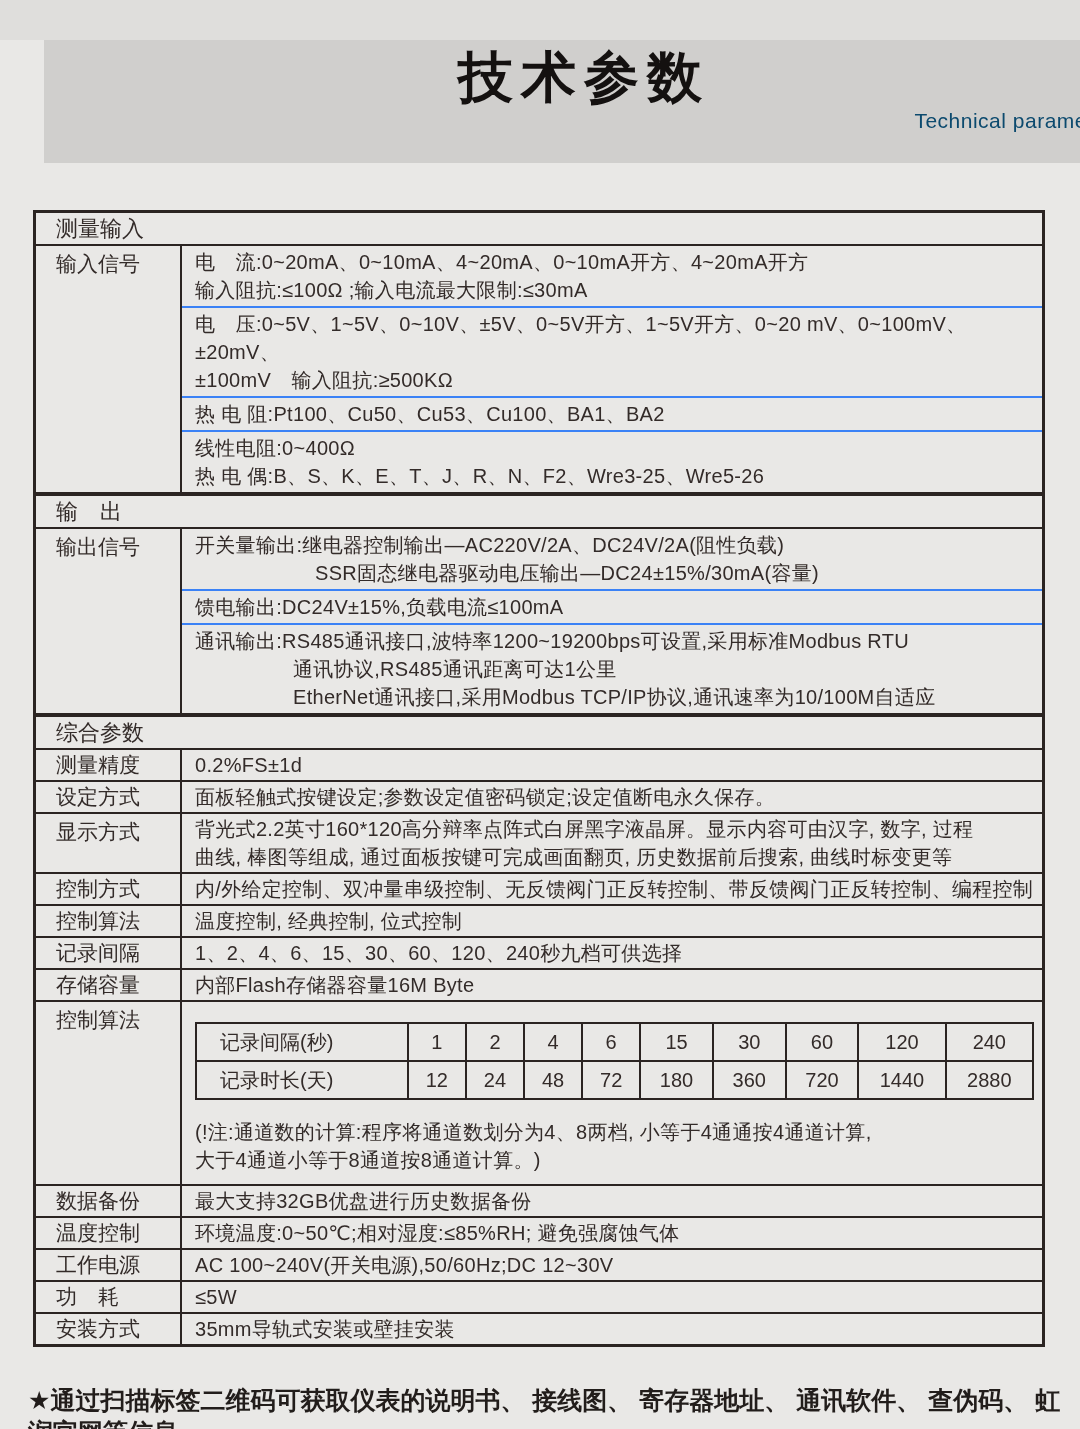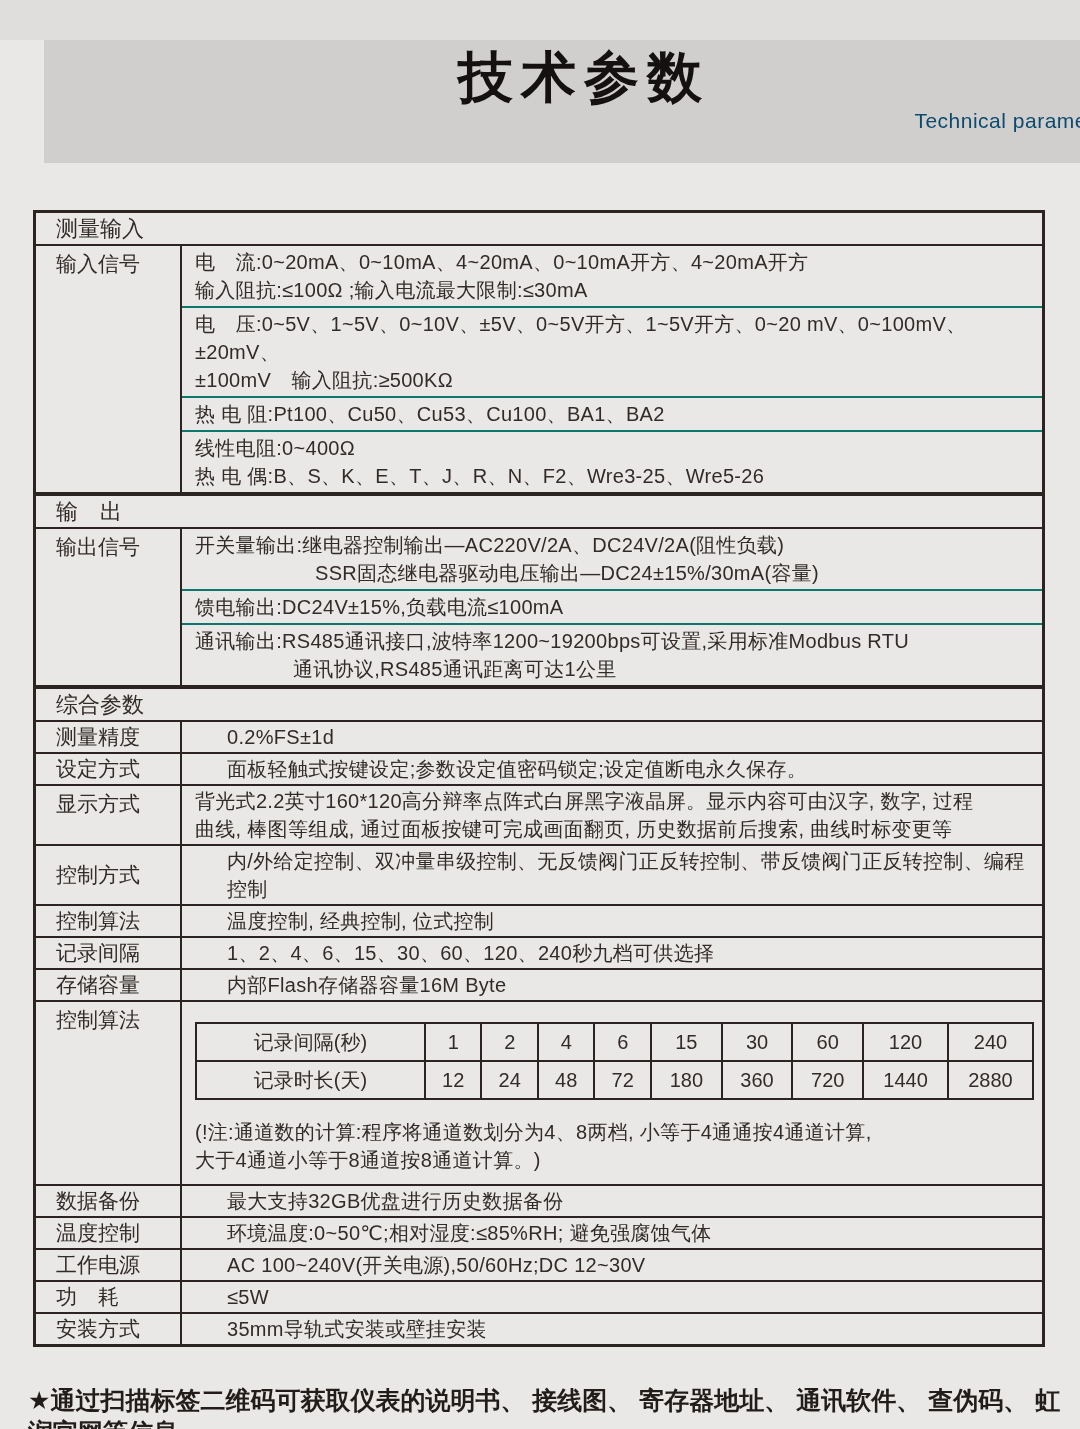"电 压:0~5V、1~5V、0~10V、±5V、0~5V开方、1~5V开方、0~20" .sub-cell + .sub-cell { border-top: 2px solid #0f766e -> 2px solid #3b82f6 }
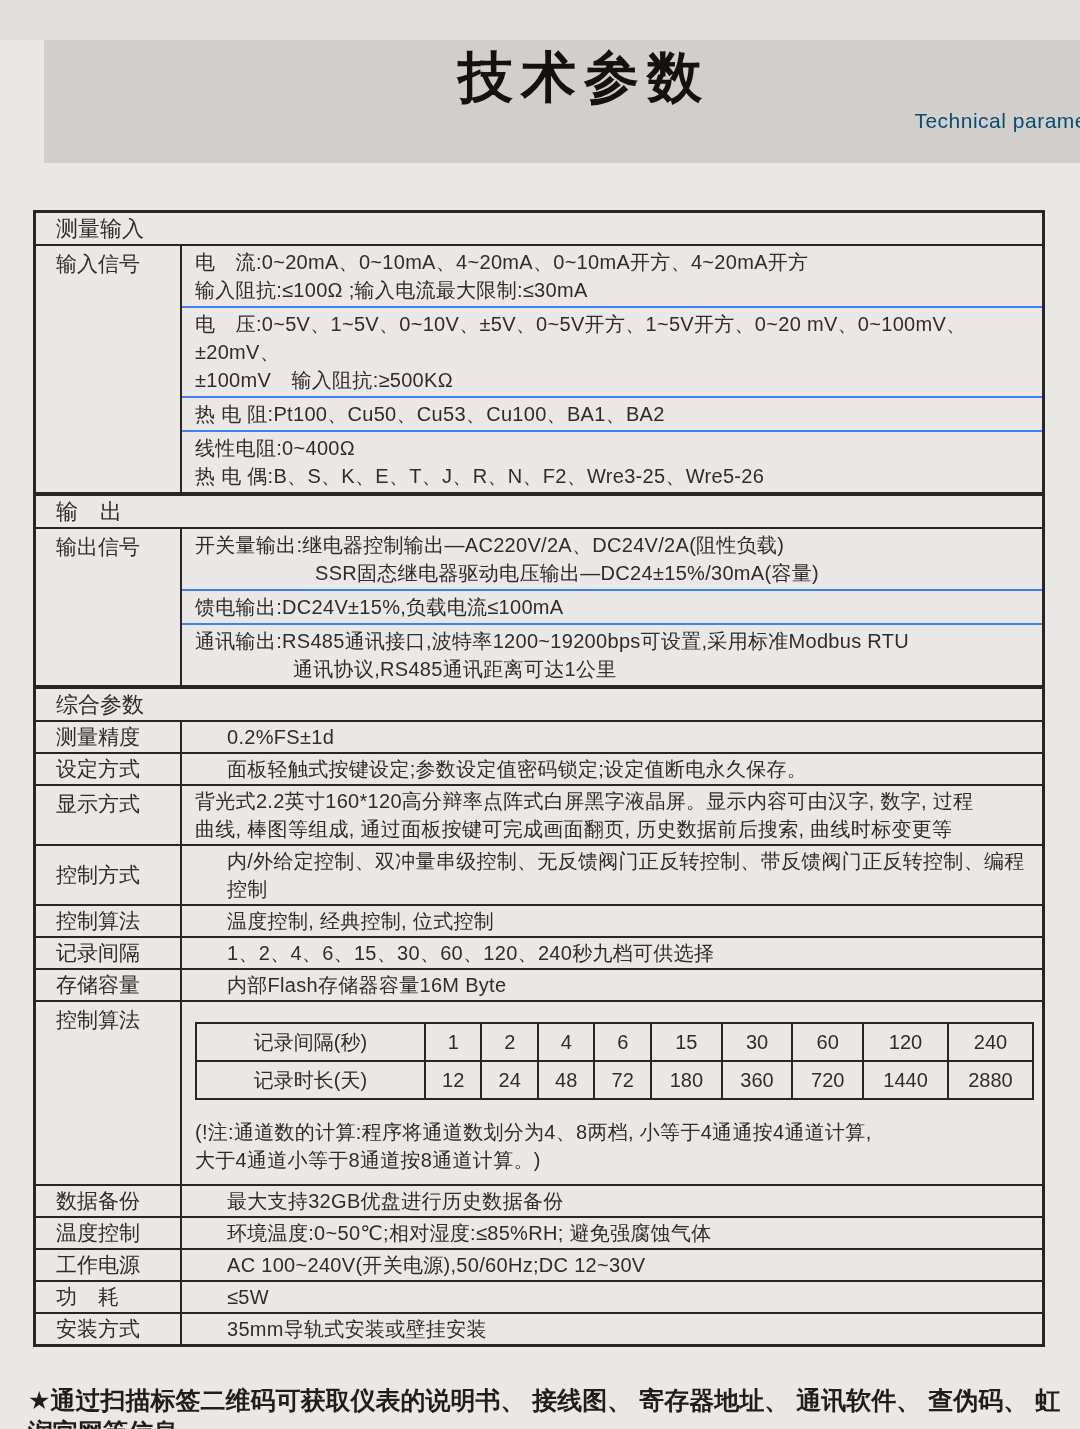"EtherNet通讯接口,采用Modbus" div.line { html: none -> <div>EtherNet通讯接口,采用Modbus TCP/IP协议,通讯速率为10/100M自适应</div> }
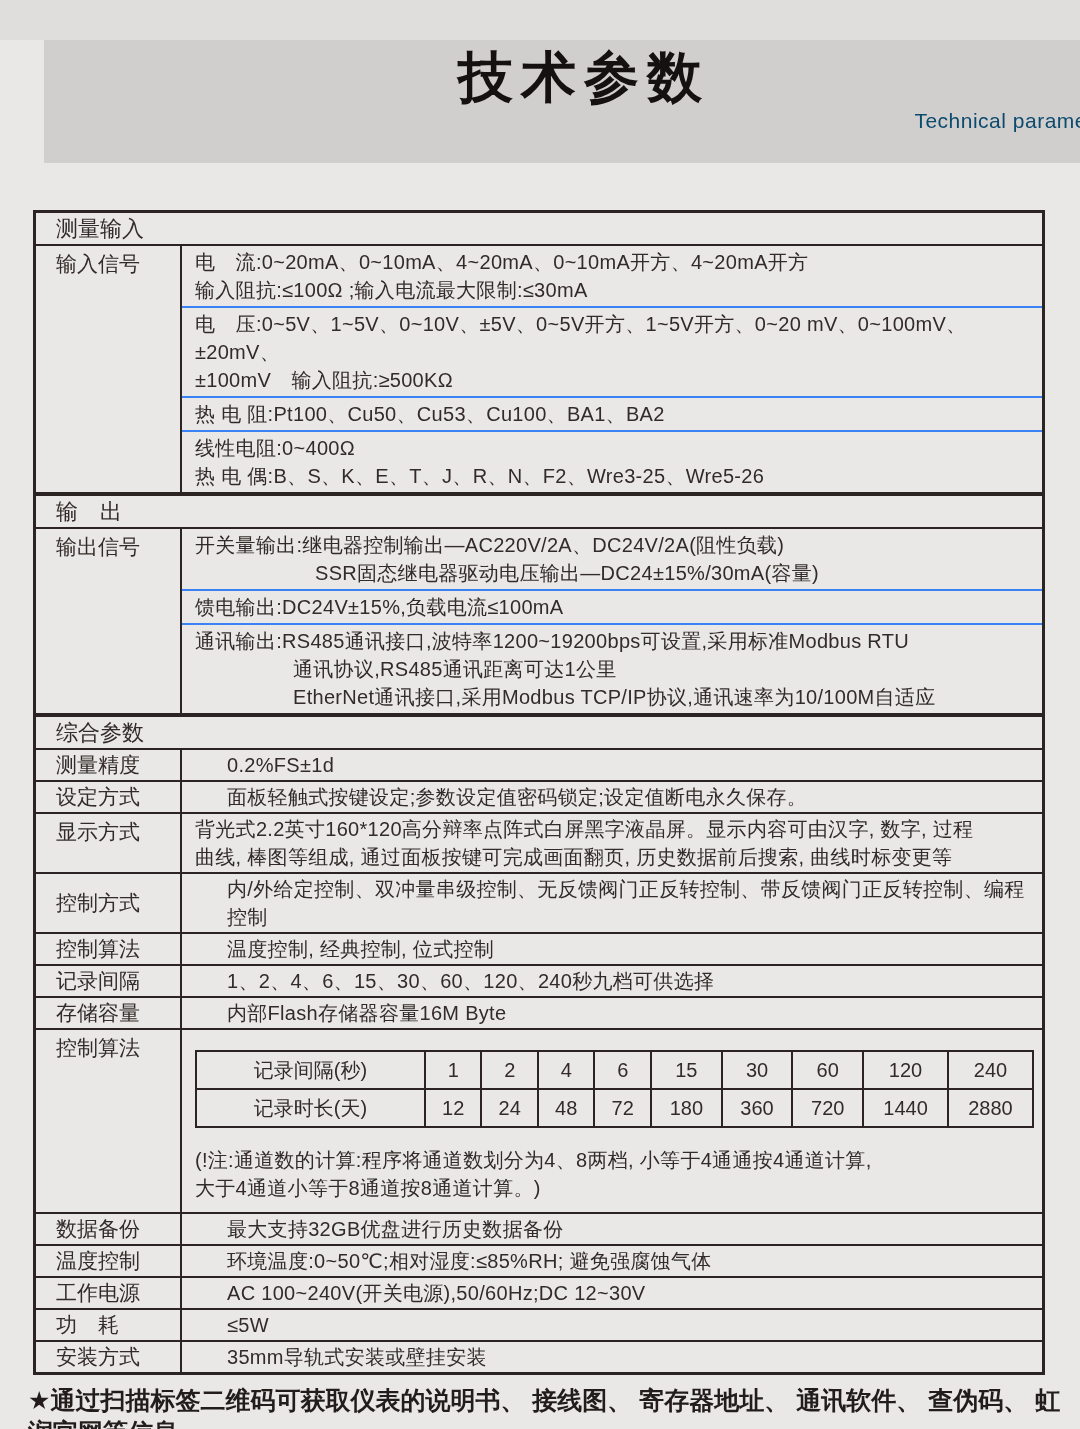"测量精度" .simple { gap: 32px -> none }
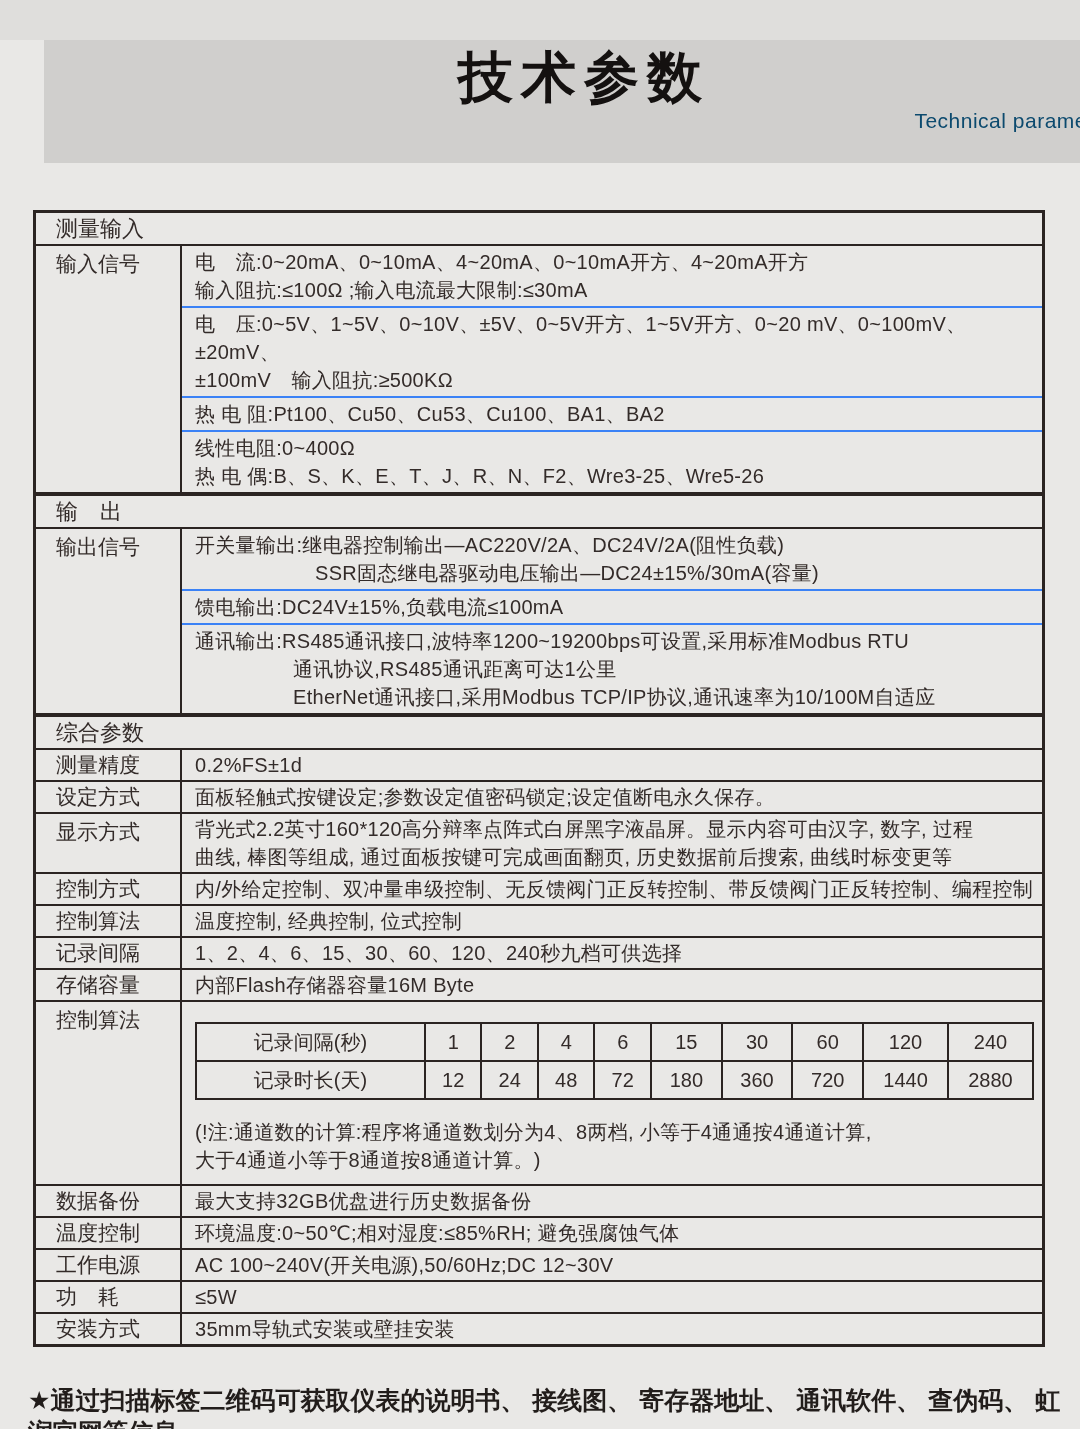"记录间隔(秒)" .storage-table td.st-label { padding: 4px 32px -> 4px 23px; text-align: center -> left }
